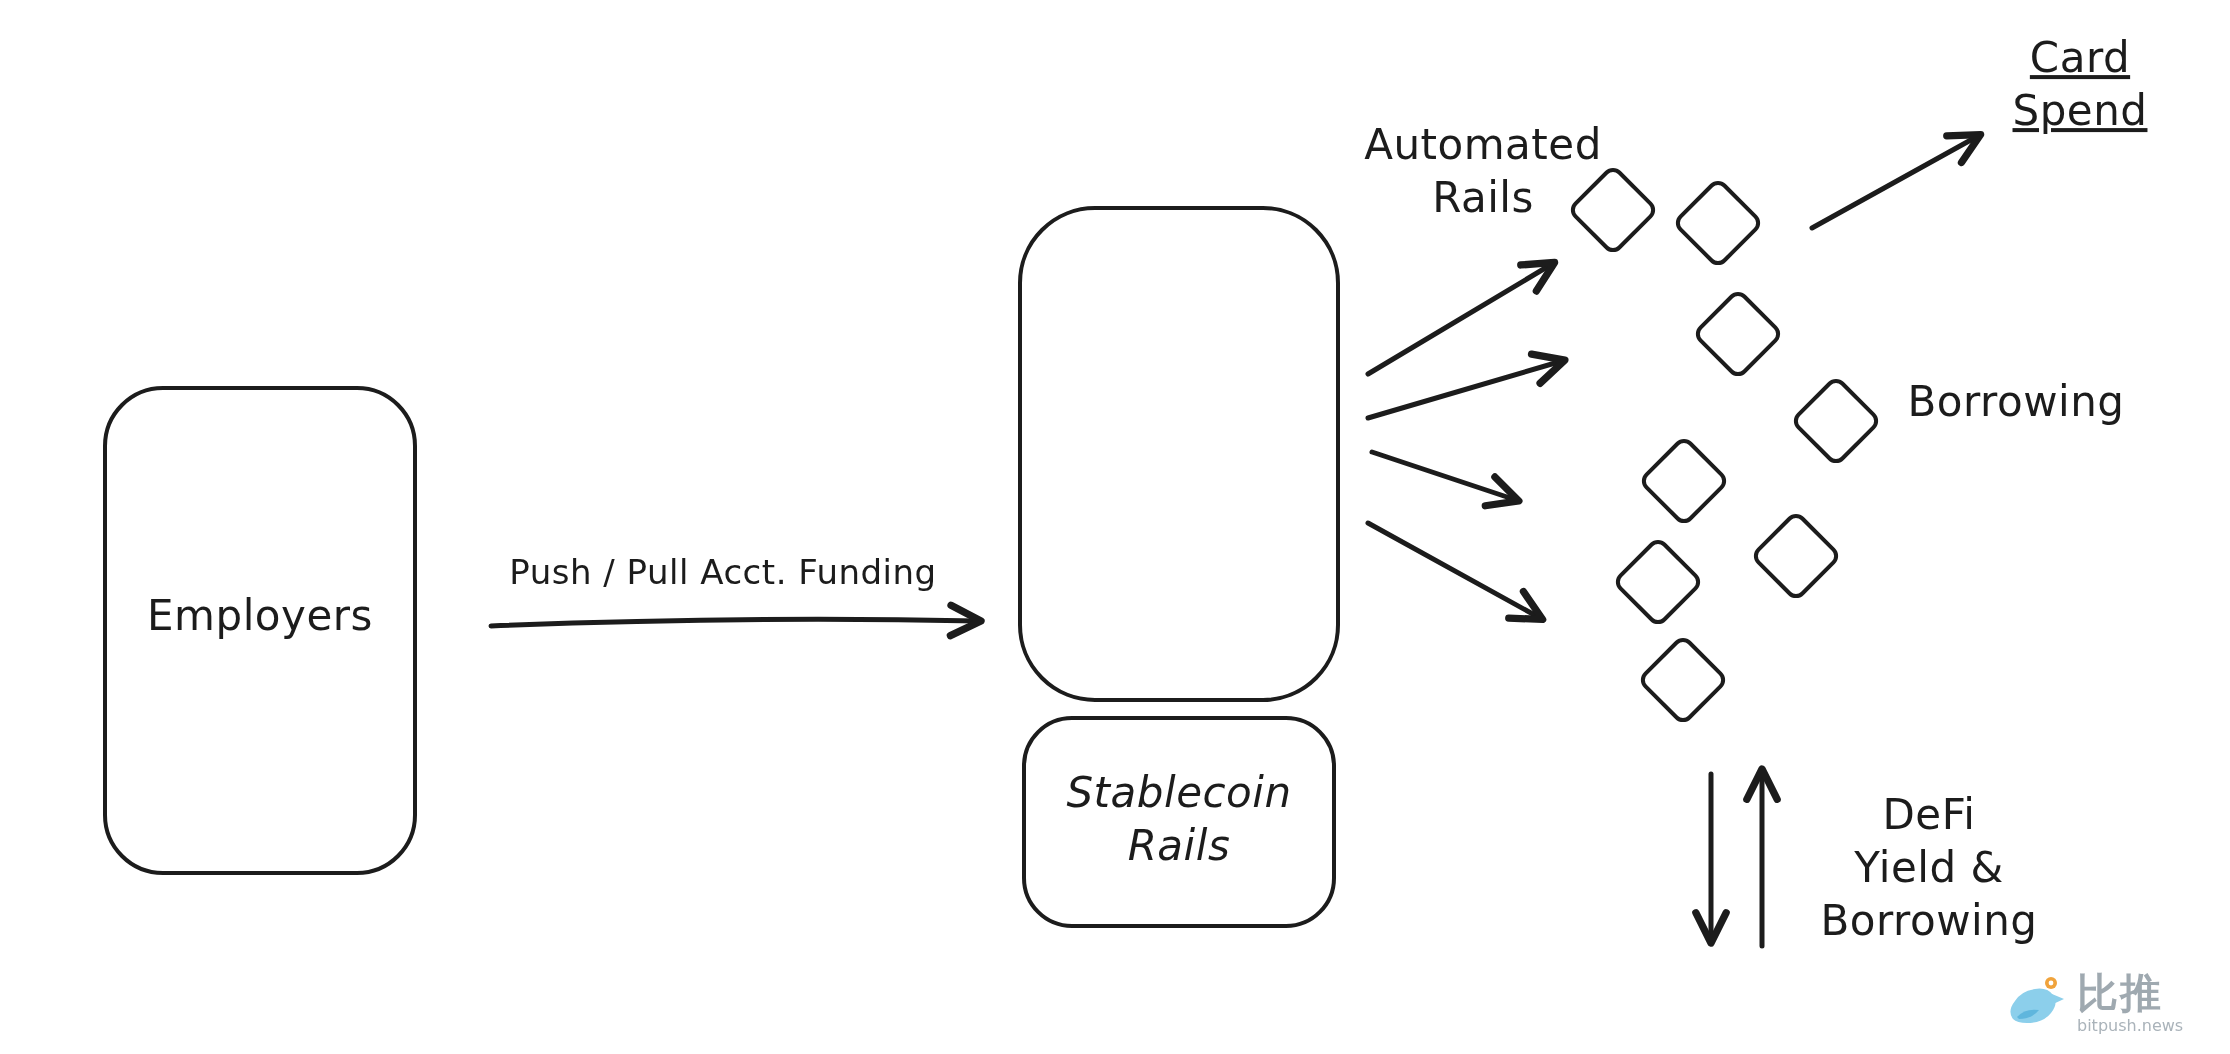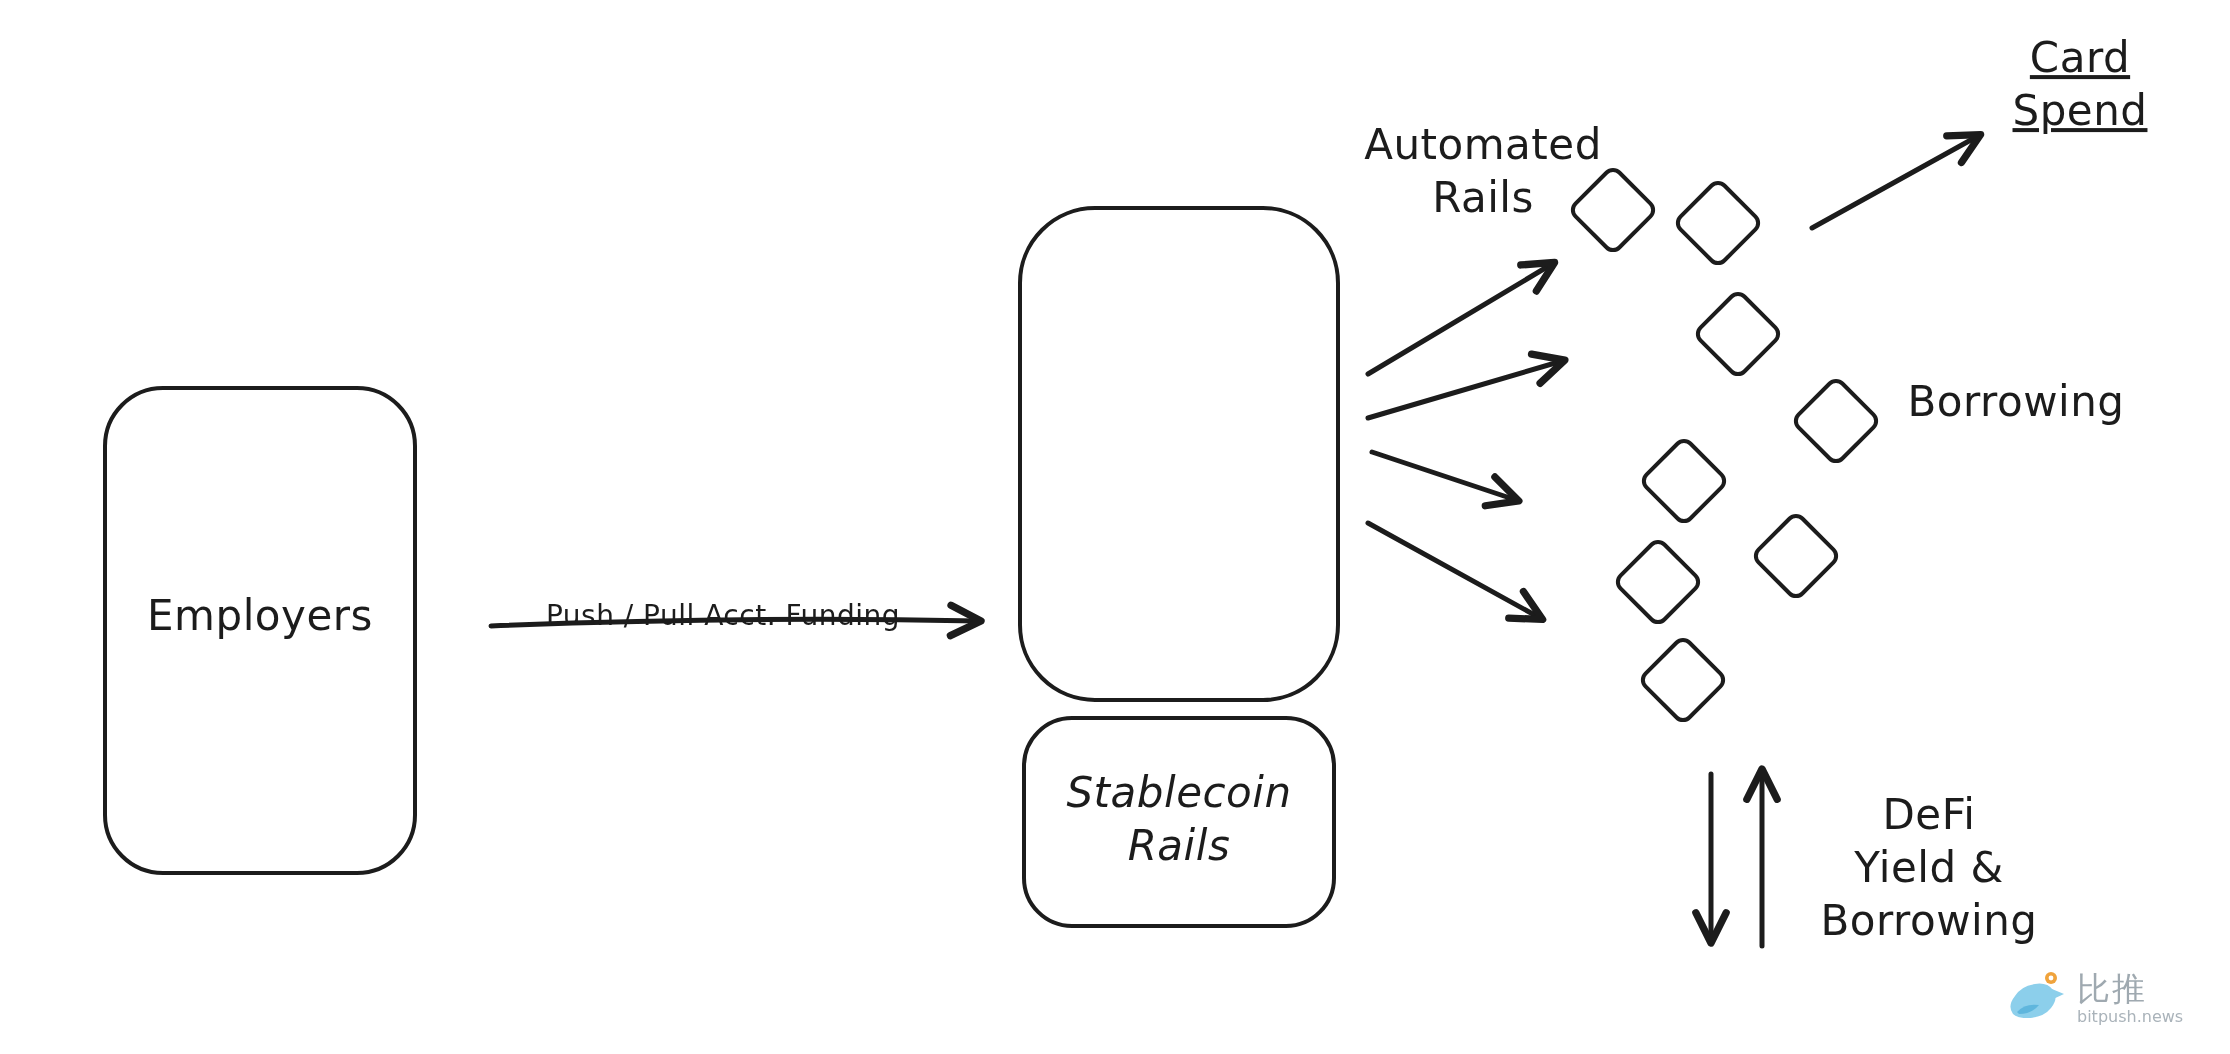"Push / Pull Acct. Funding" .label.small { font-size: 28px -> 34px; margin-top: 44px -> none }
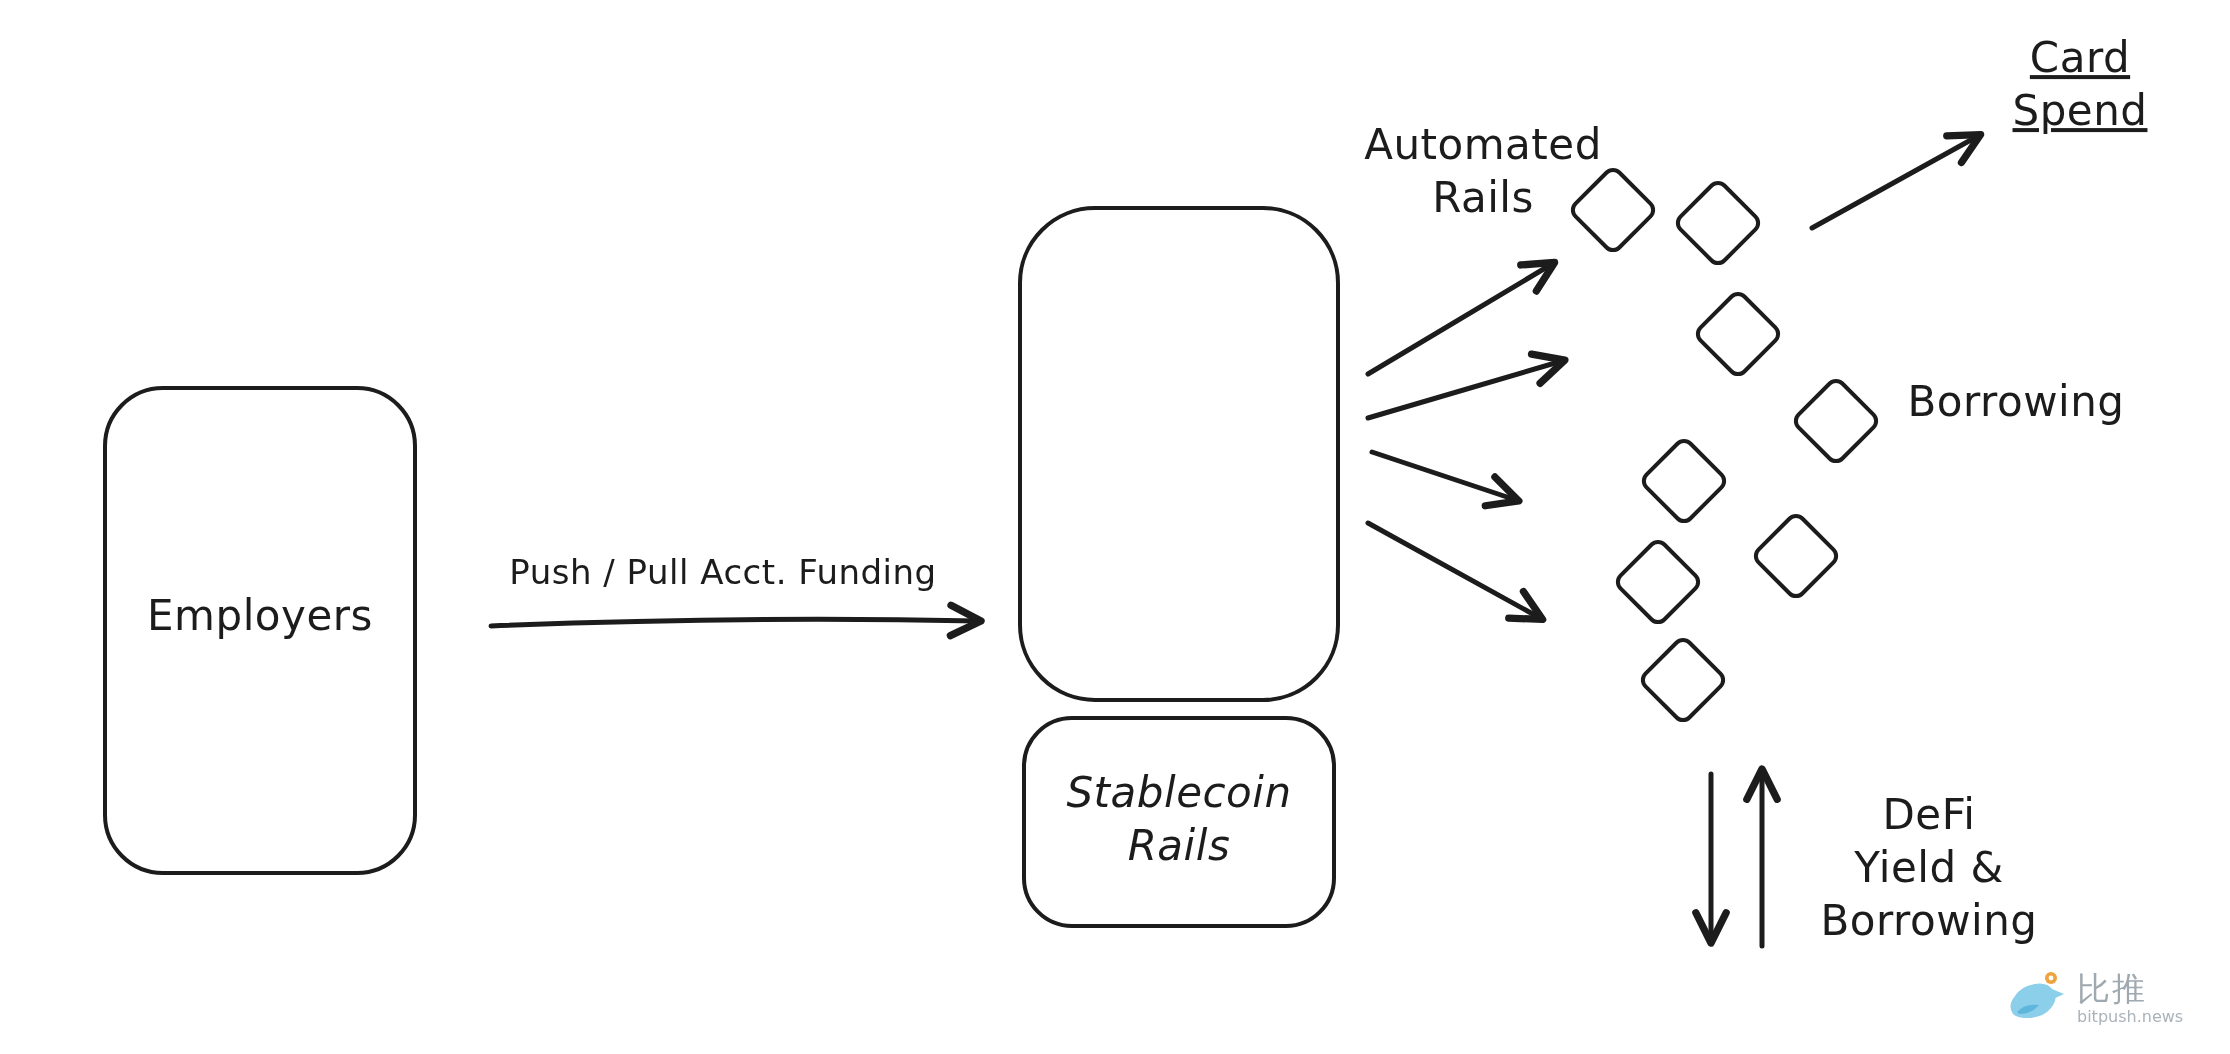"比推" .wm-brand { font-size: 33px -> 41px; font-weight: normal -> bold }
